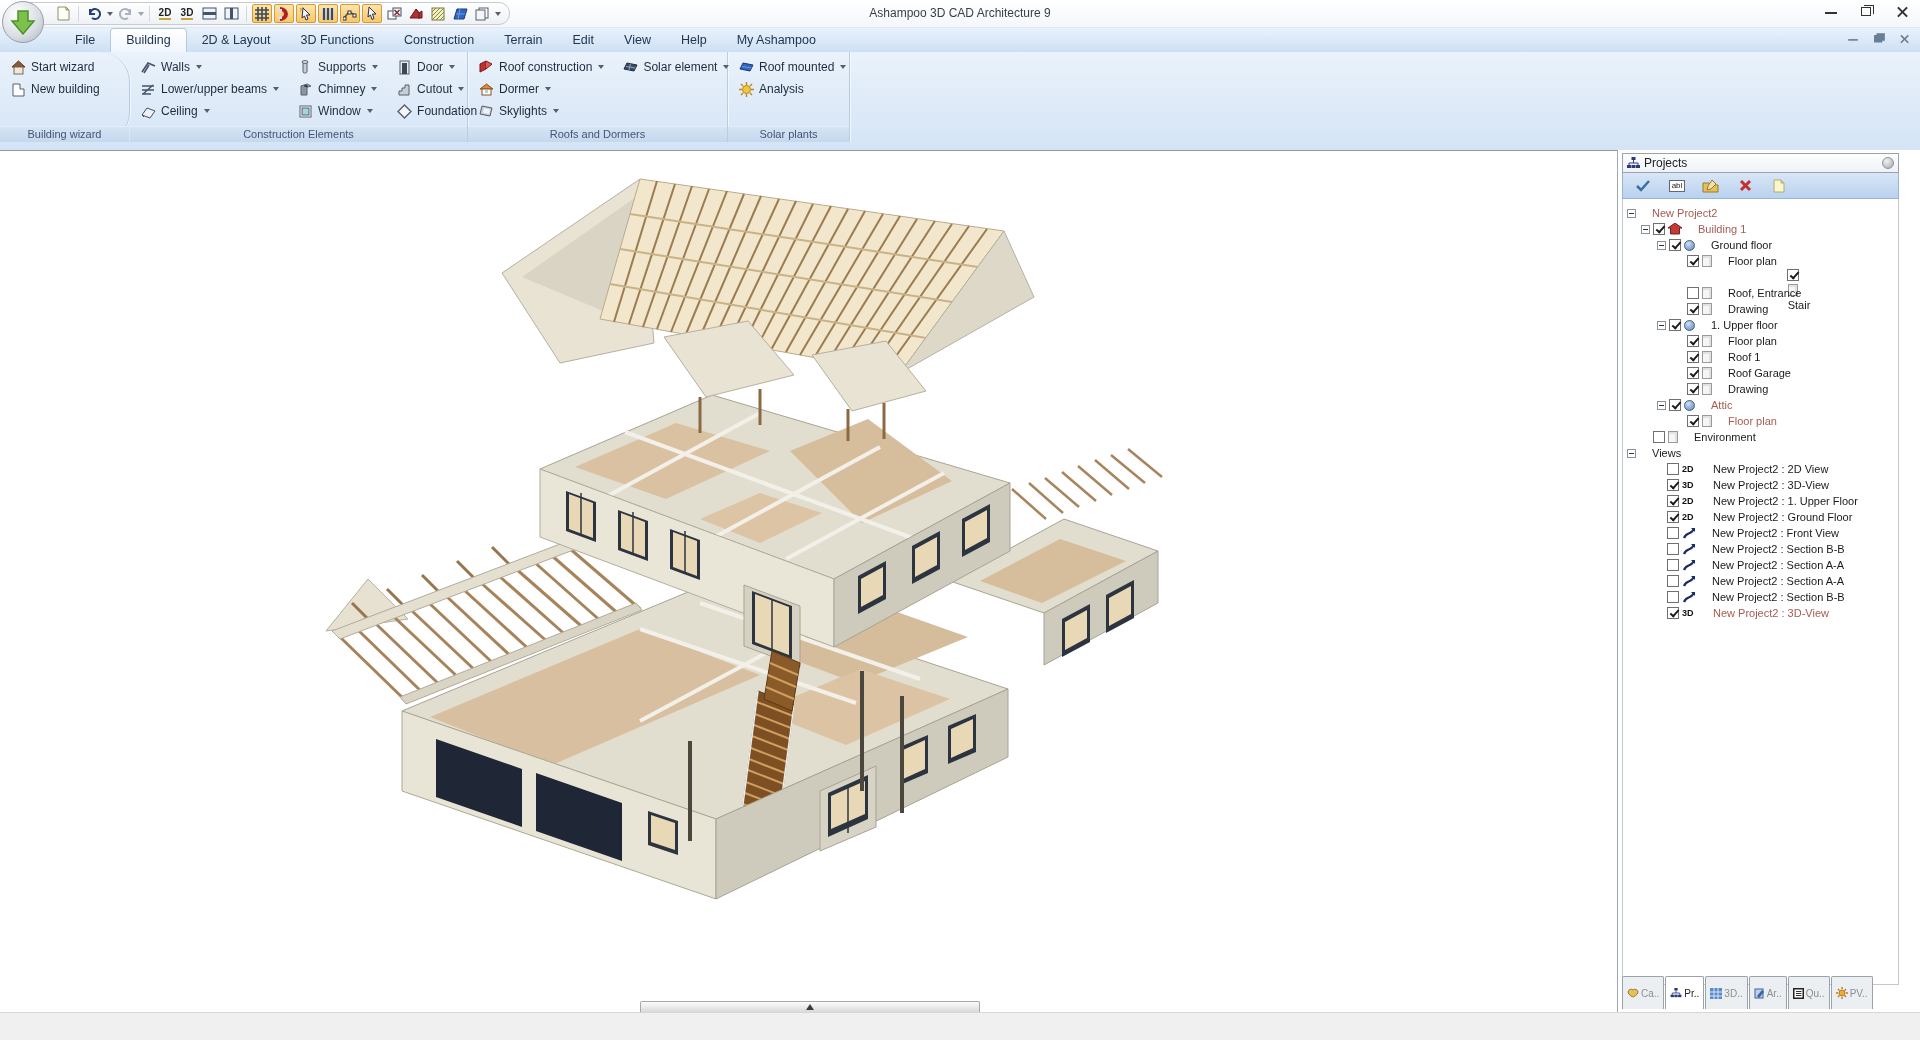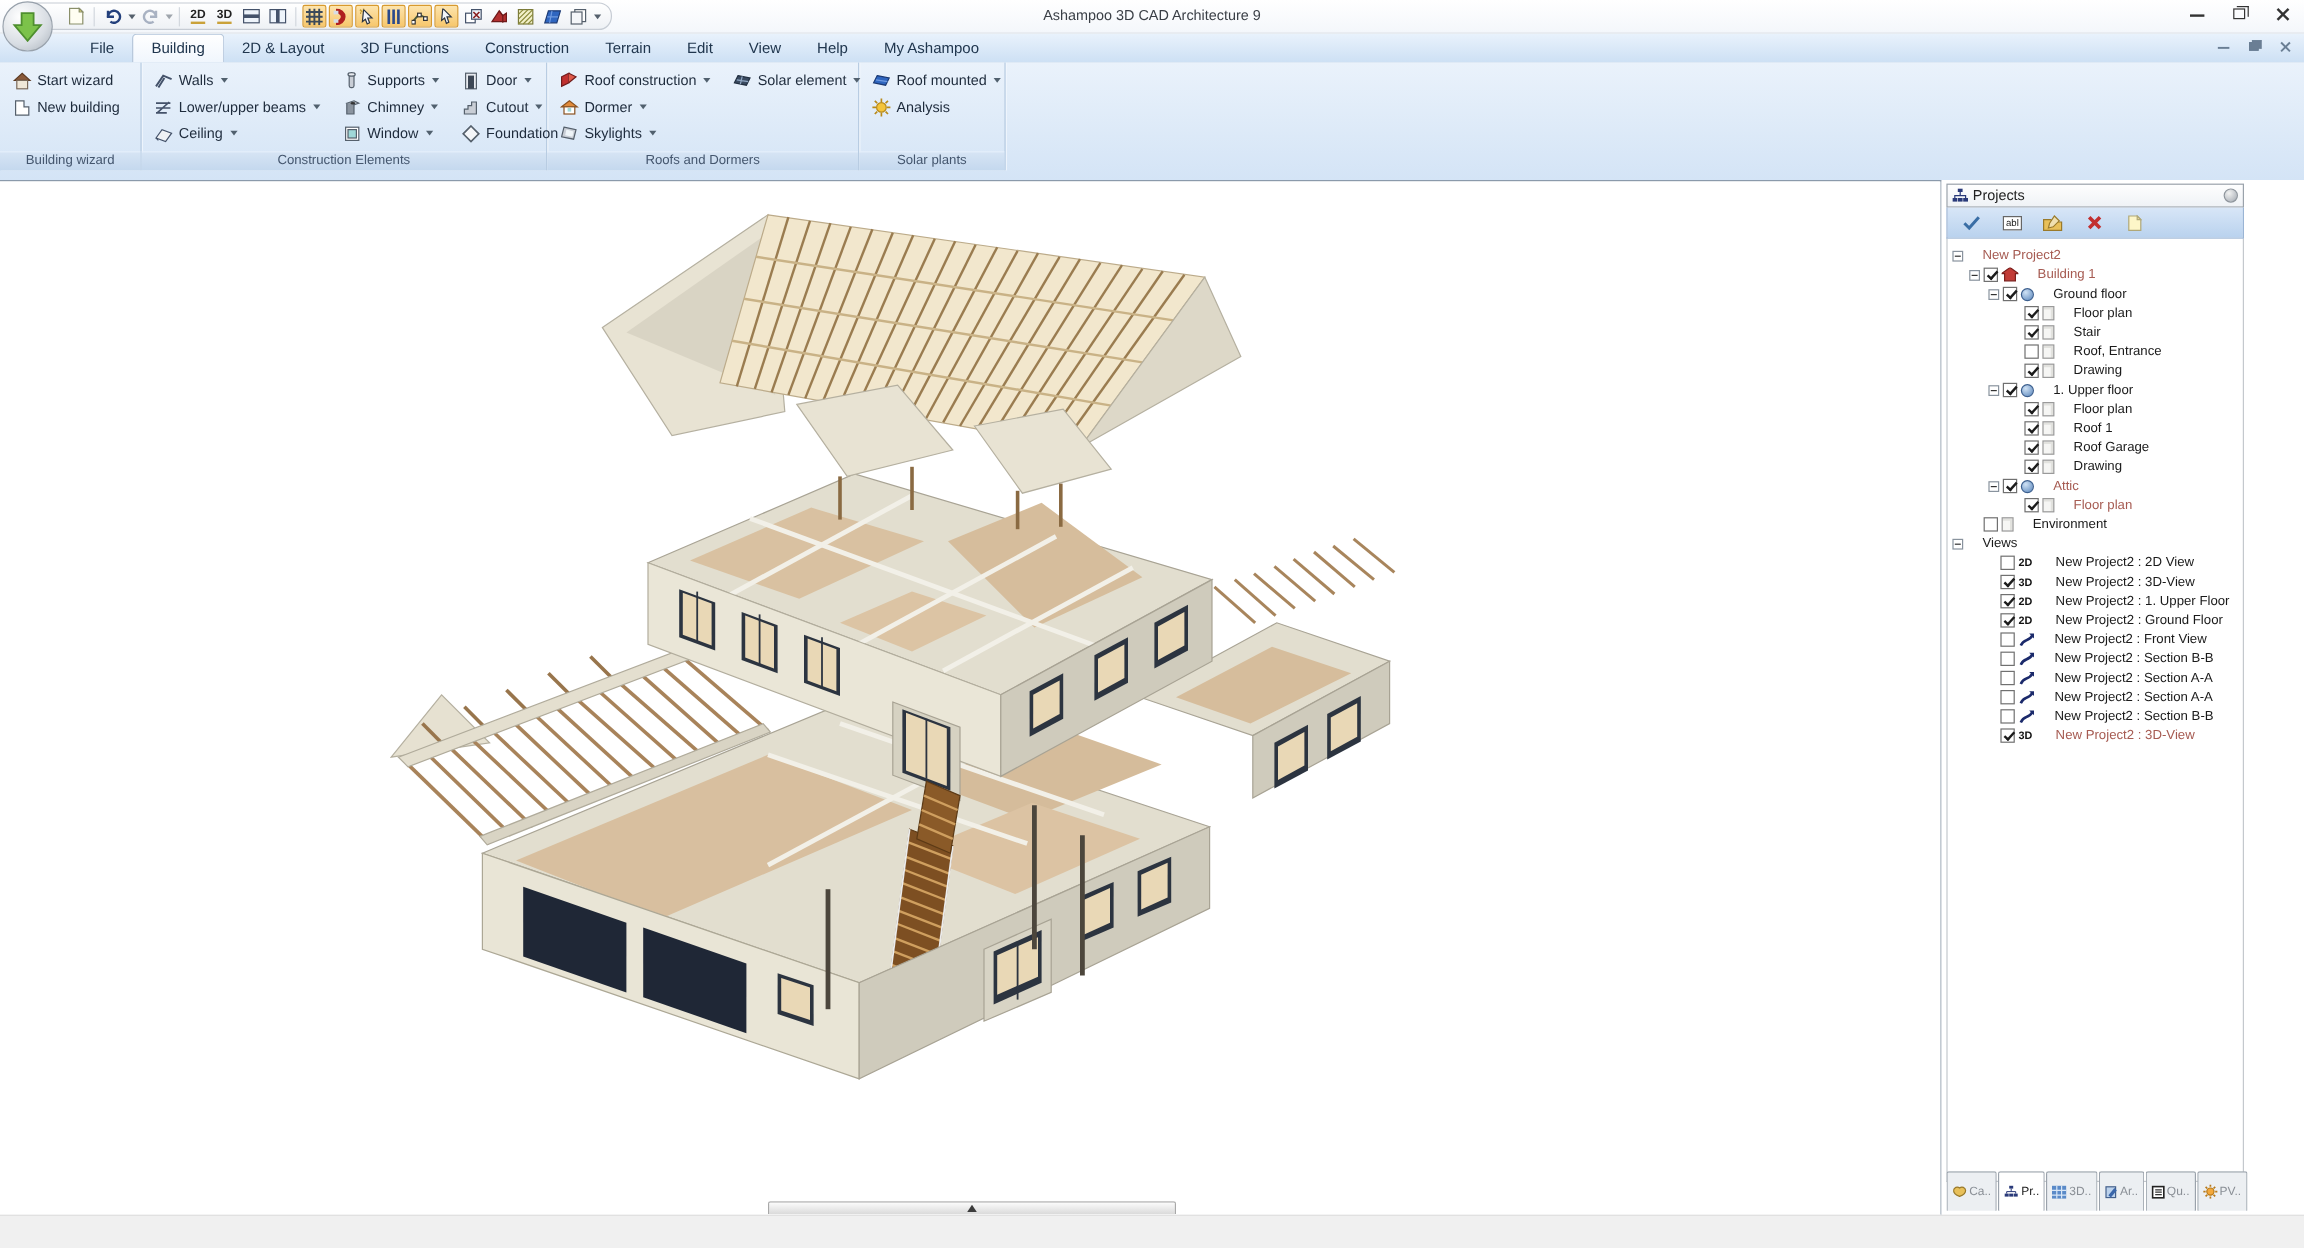"Start wizard" div.rgroup { border-radius: none -> 30px; width: 118px -> 130px }
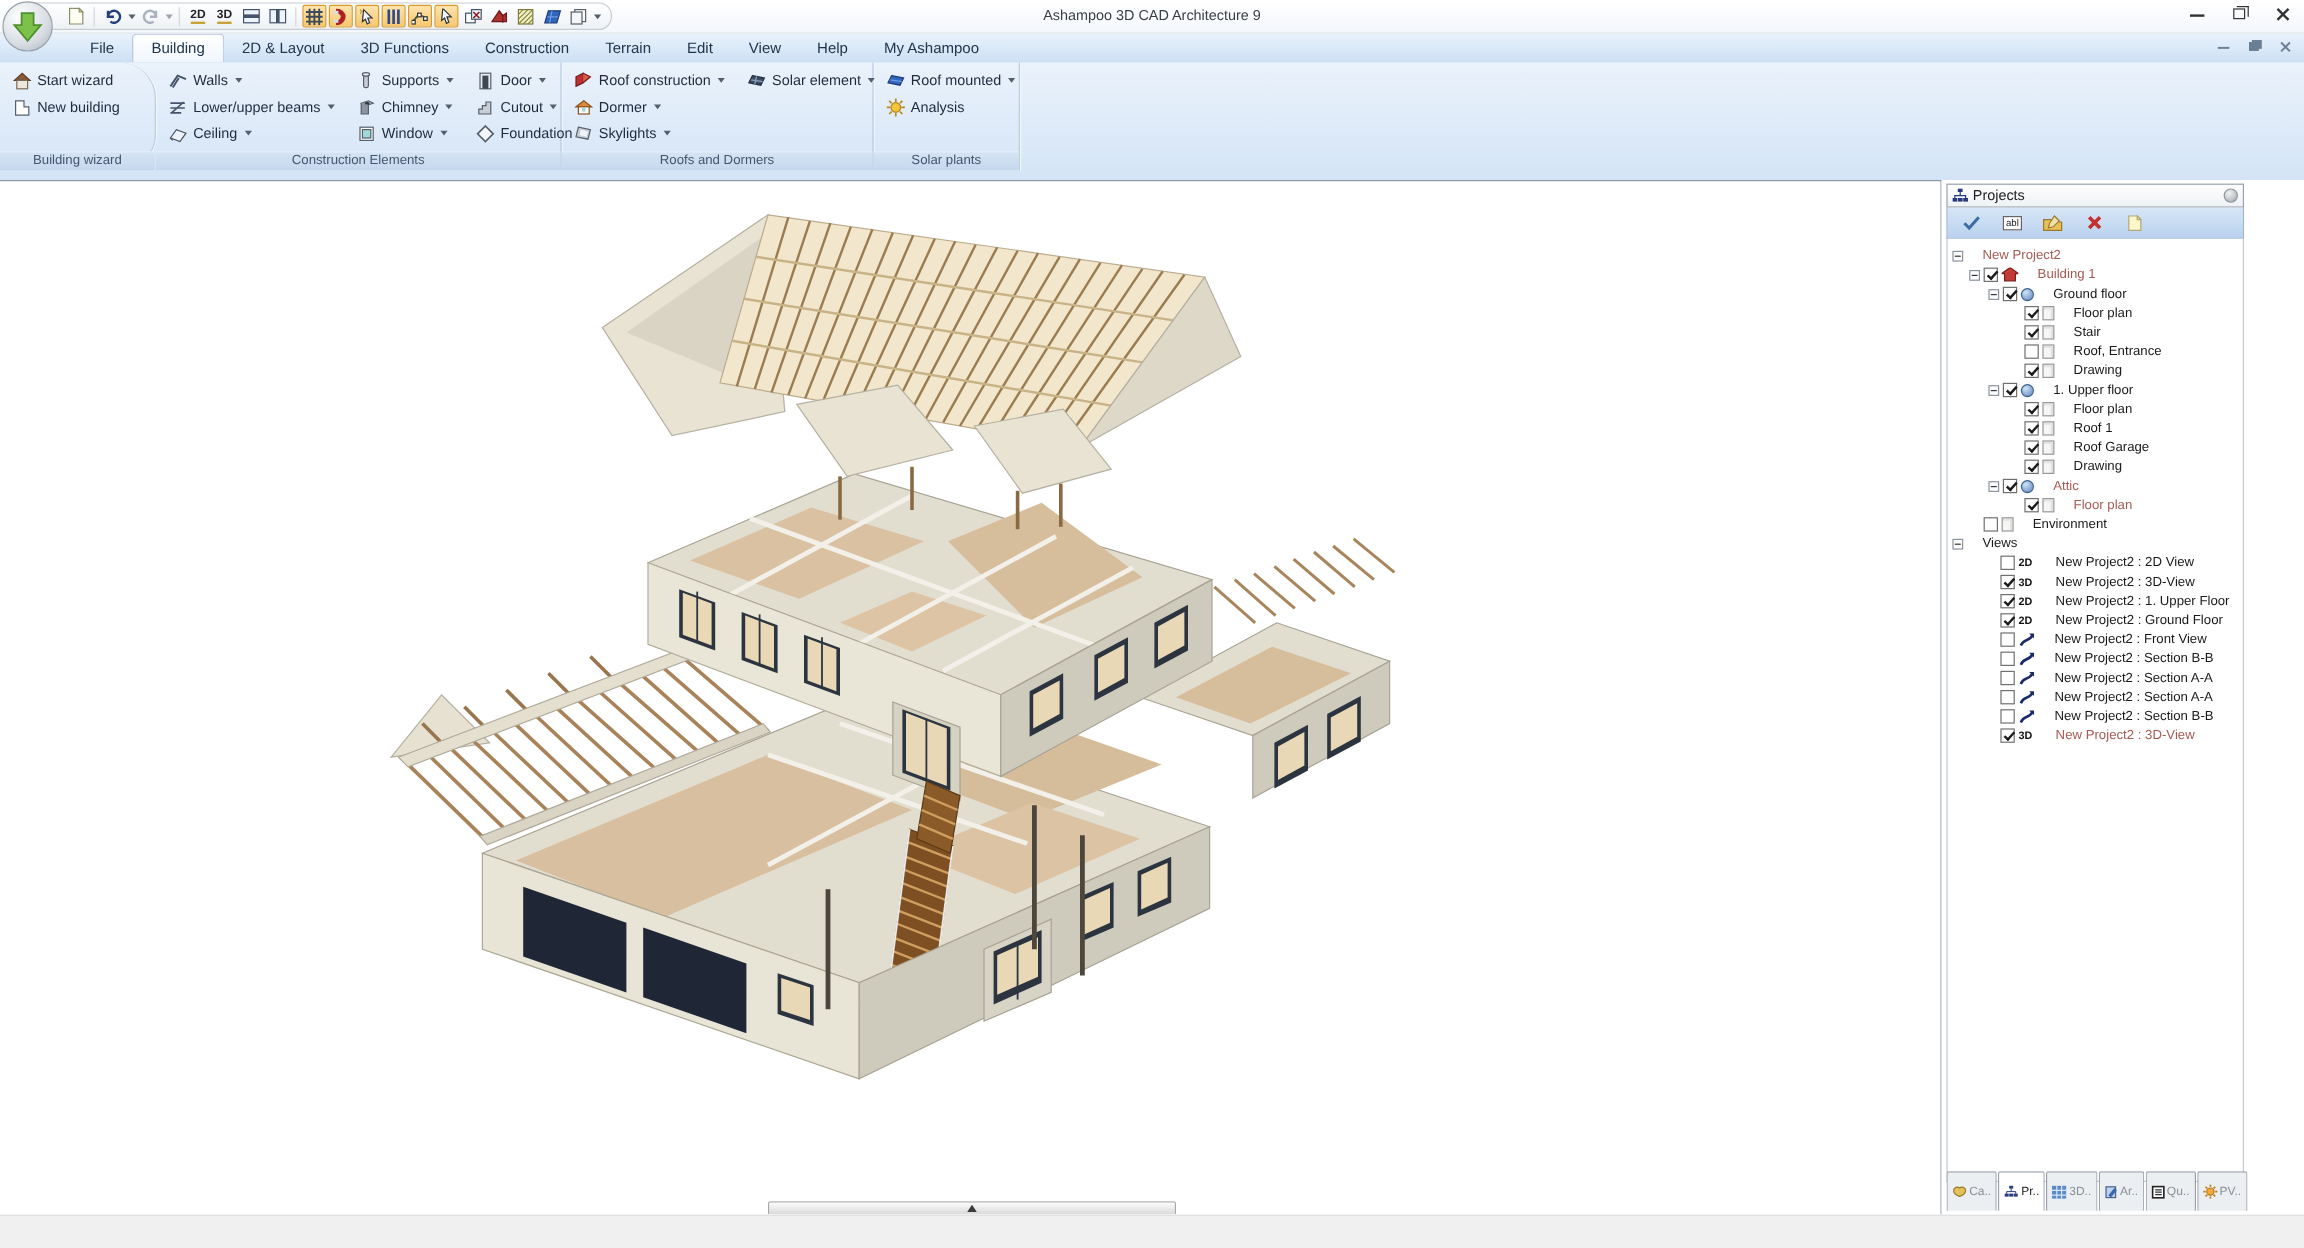"Projects" #projects-panel { width: 248px -> 277px }
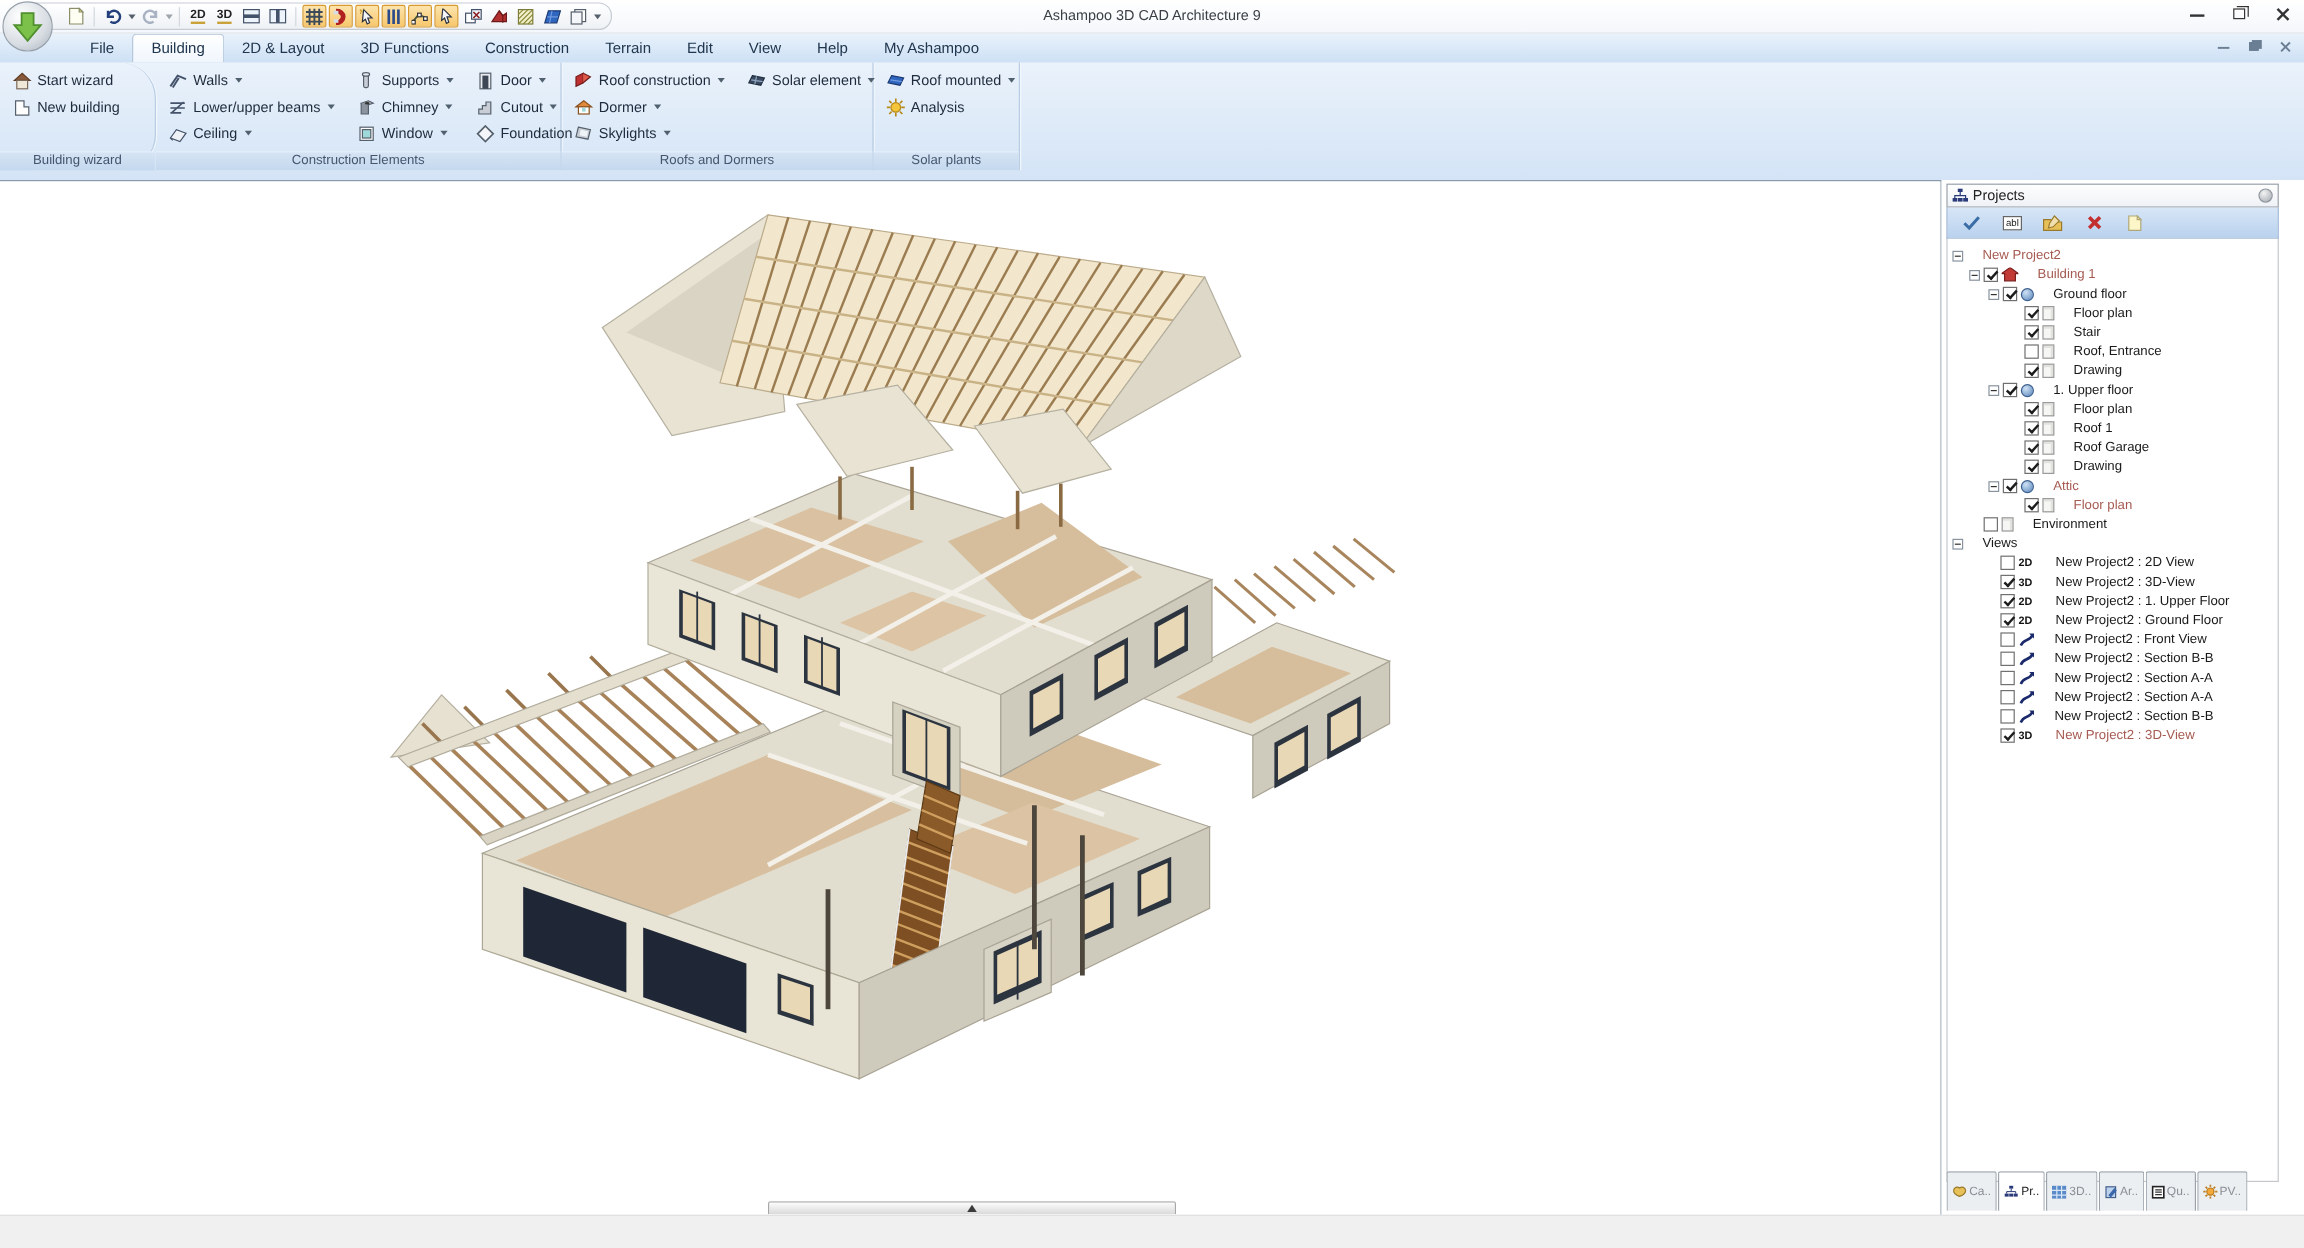"Stair" div.trow { flex-direction: none -> column }
